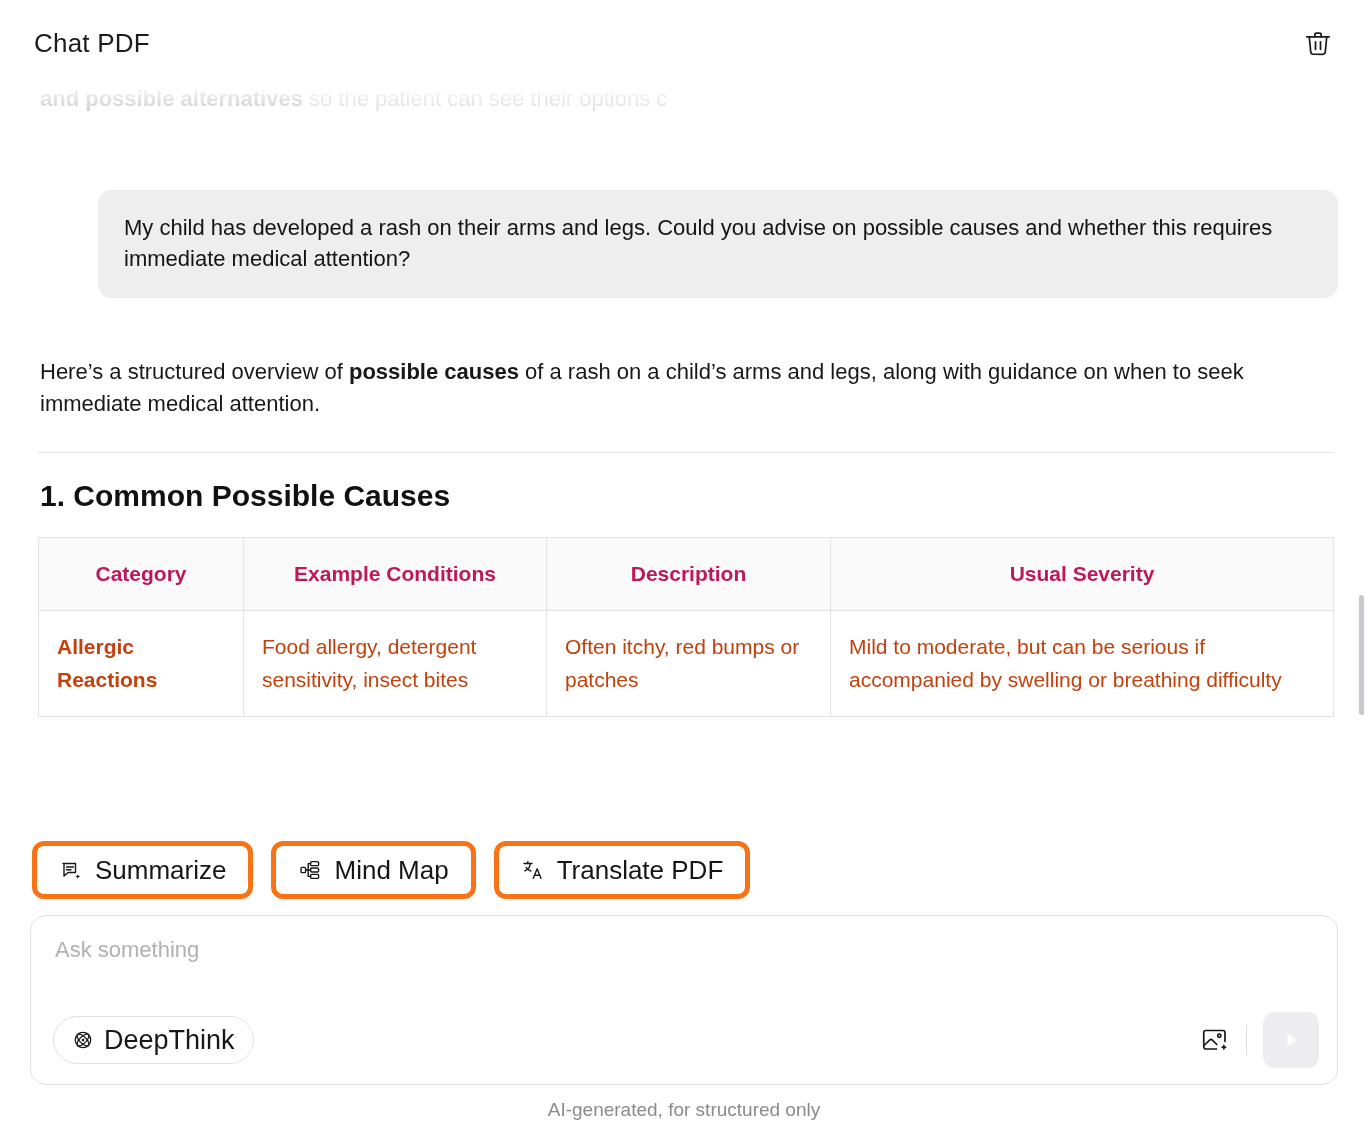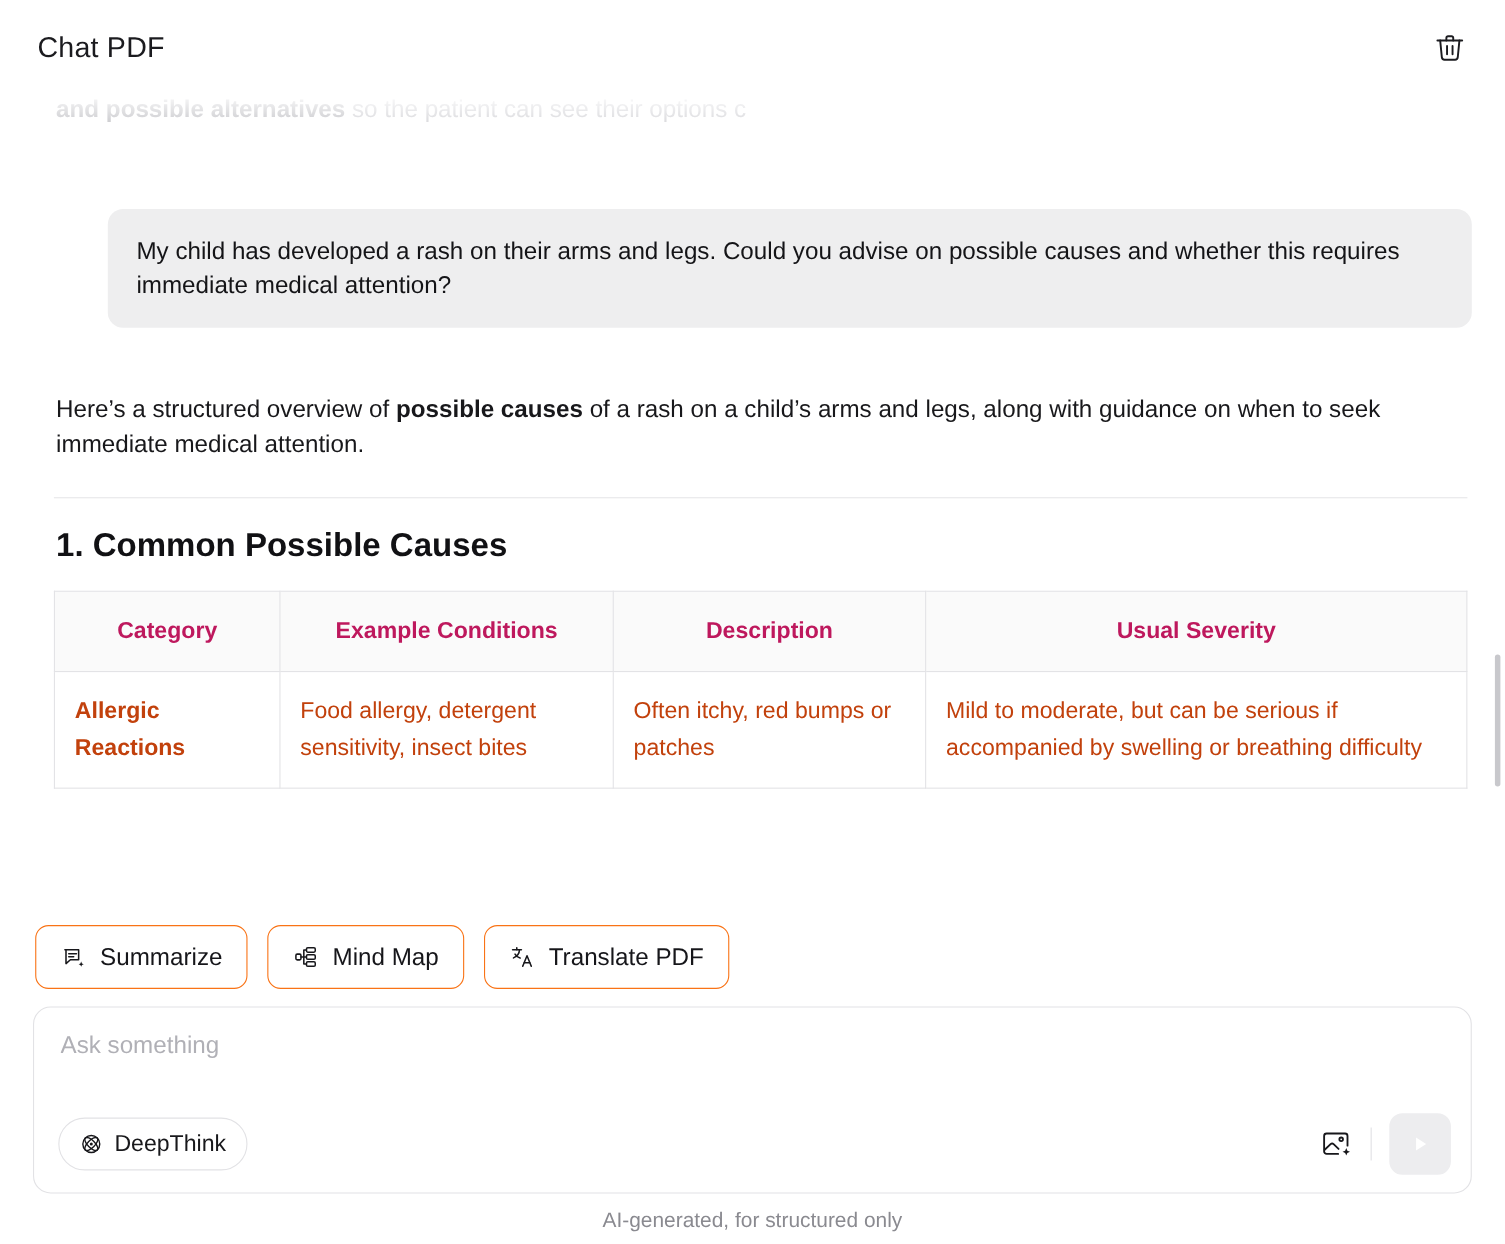"My child has developed a" .scroll-inner { left: 15px -> 4px }
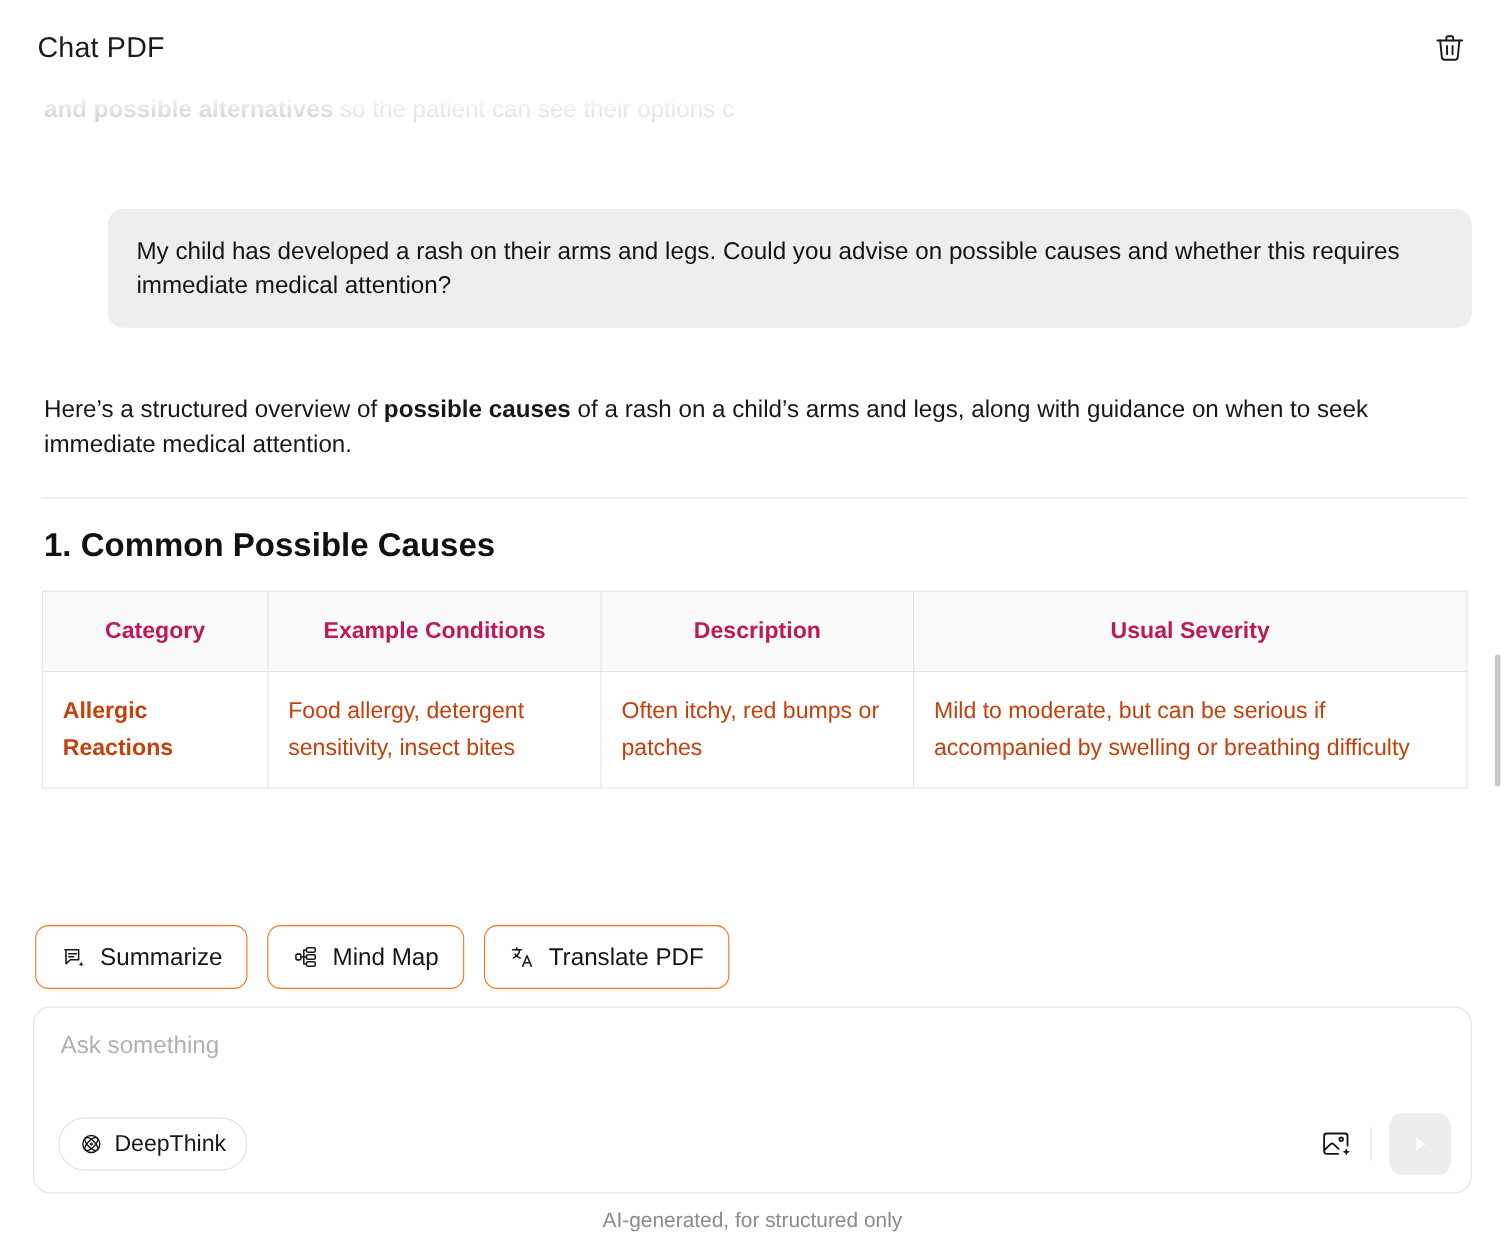"Summarize" .qa-btn { border: 1px solid #f97316 -> 5px solid #f97316; font-size: 22px -> 26px }
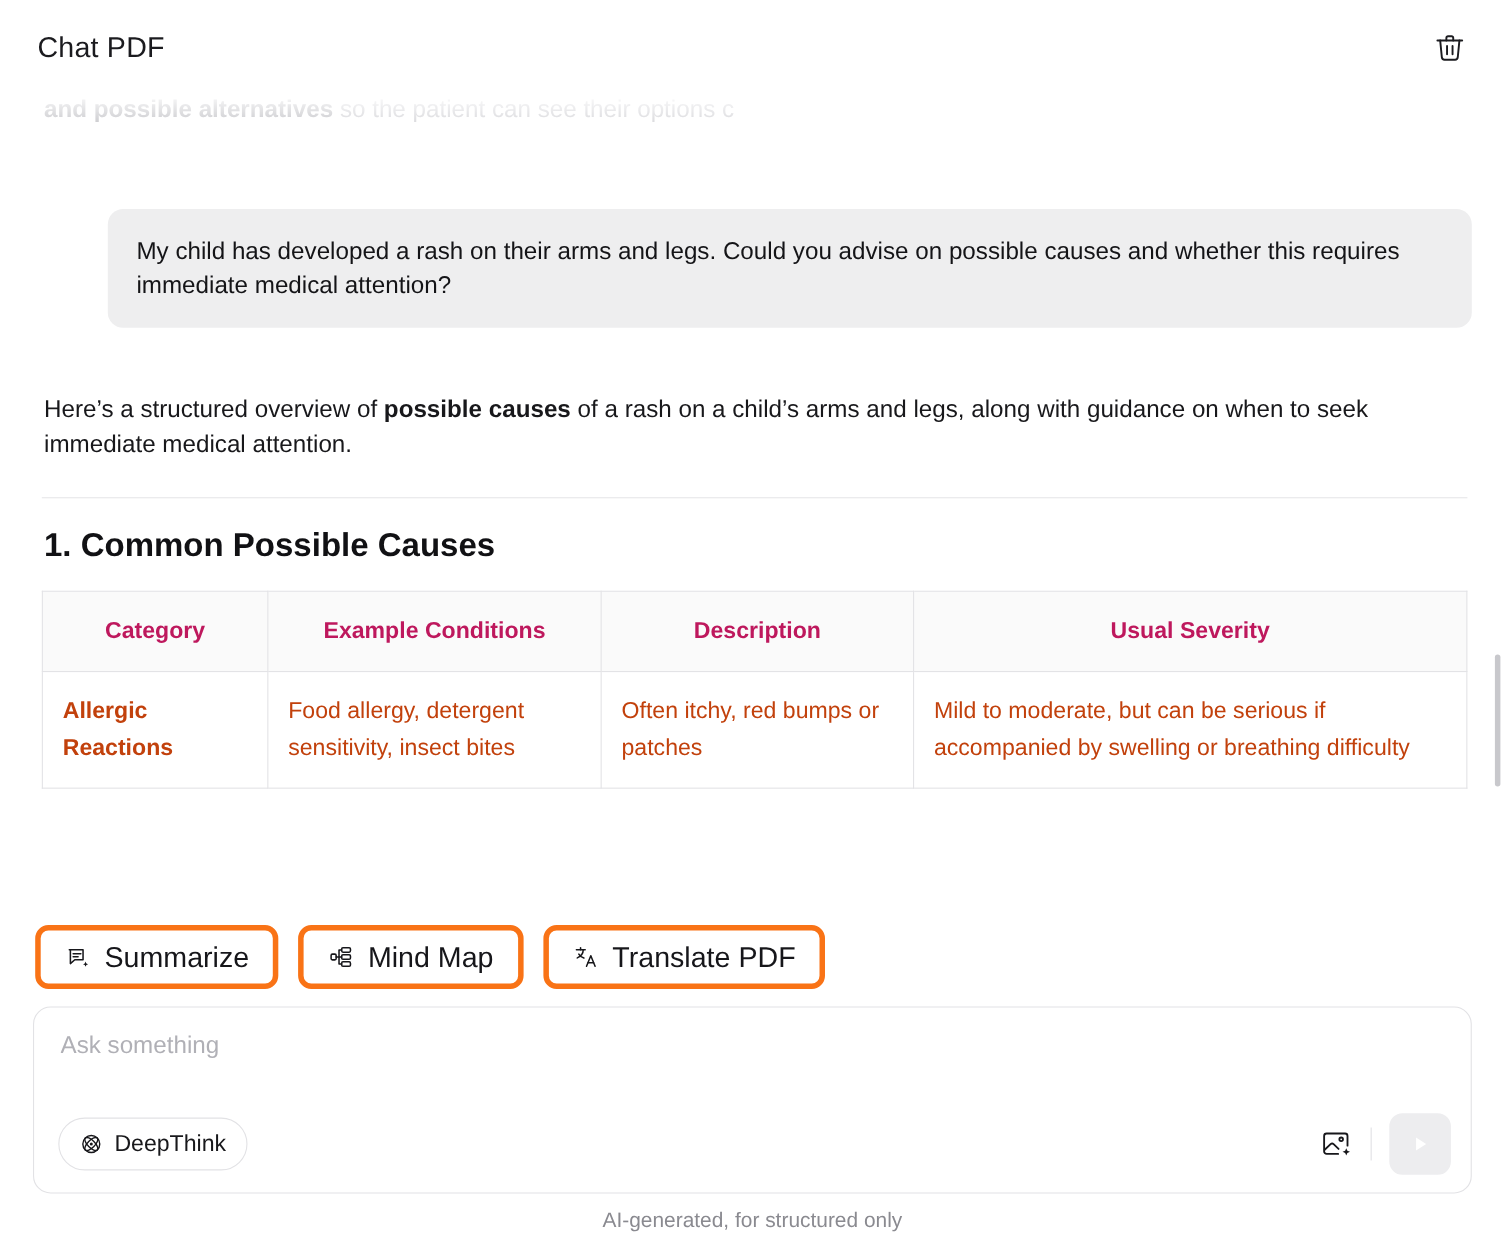"DeepThink" .deepthink { font-size: 21px -> 27px }
